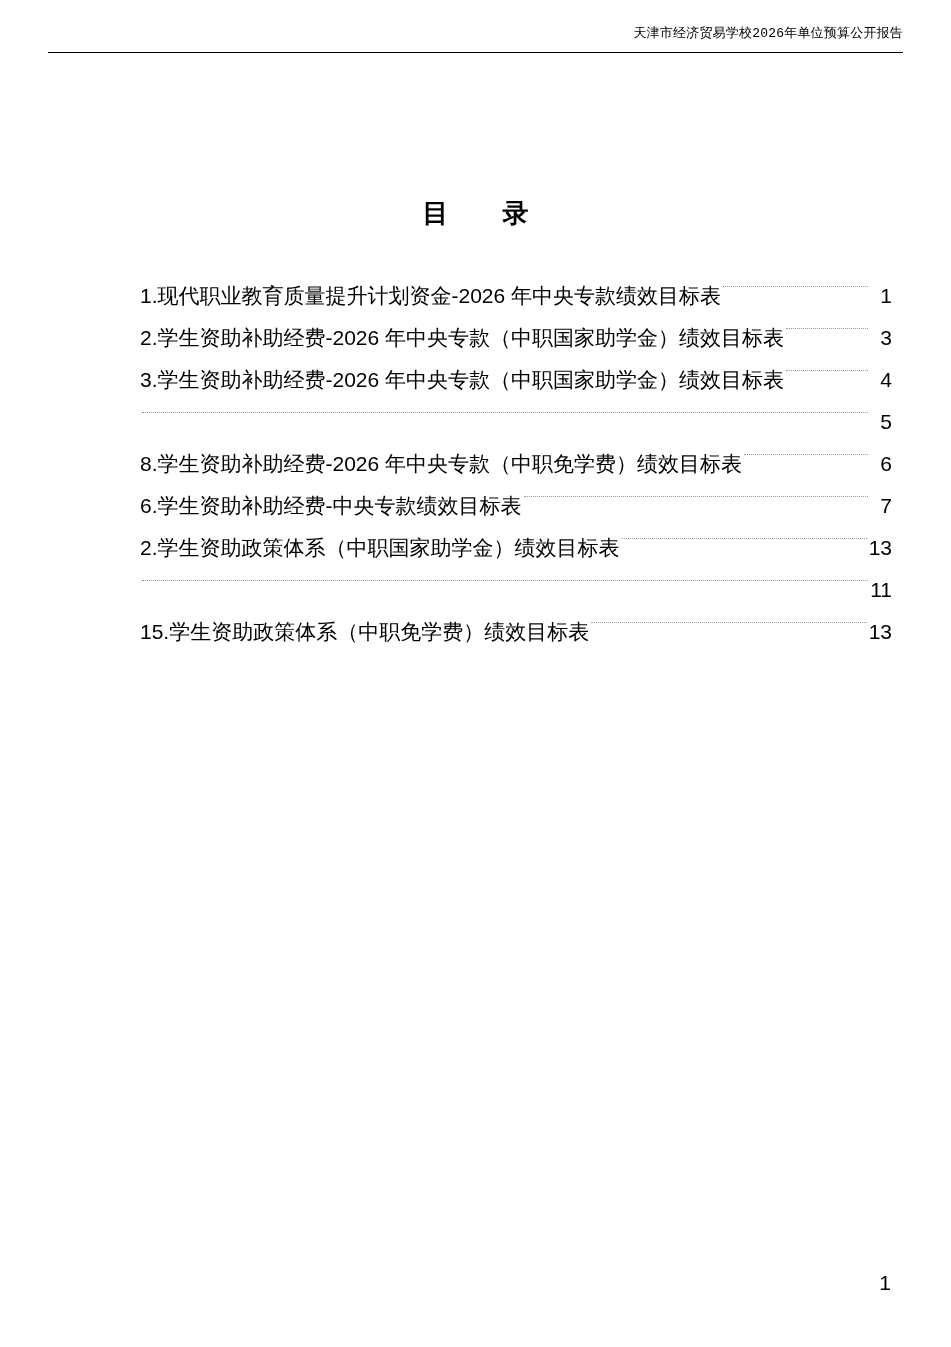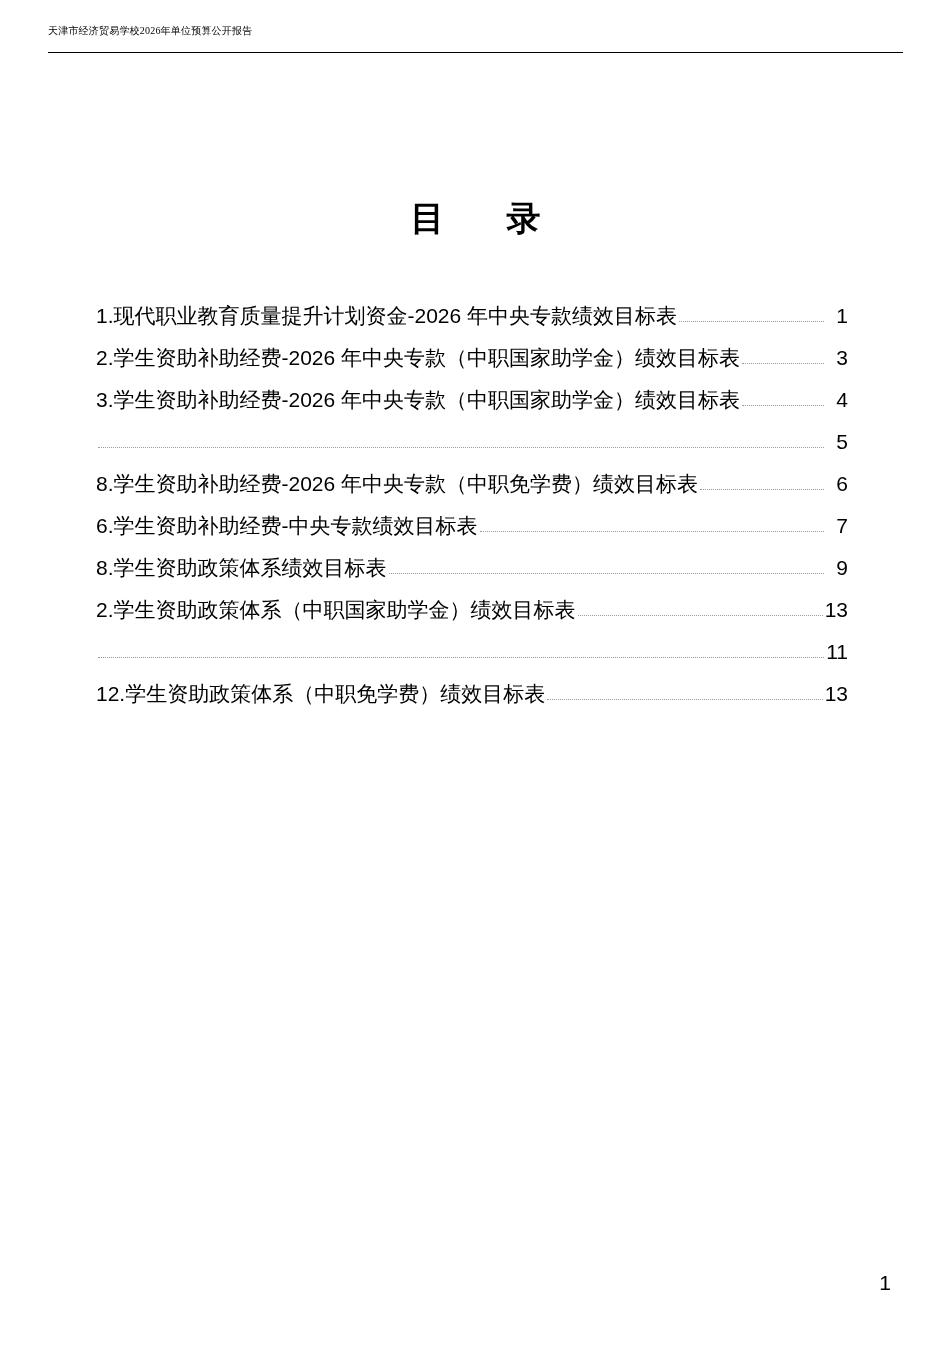"天津市经济贸易学校2026年单位预算公开报告" .header { font-family: Liberation Serif, serif -> Liberation Mono, monospace; font-size: 10px -> 13px; text-align: none -> right }
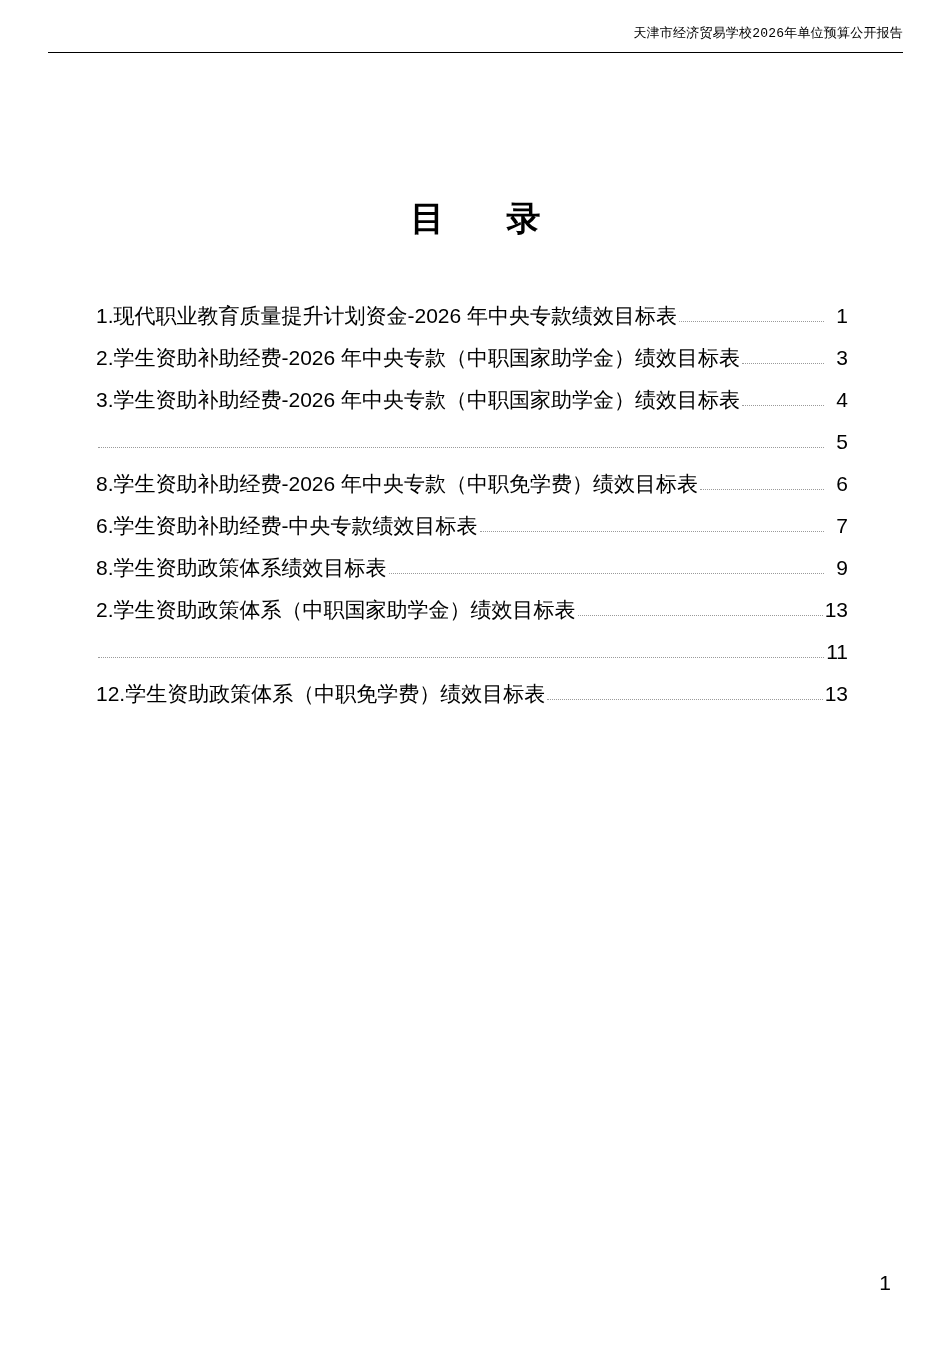"目 录" .doc-title { font-size: 34px -> 26px }
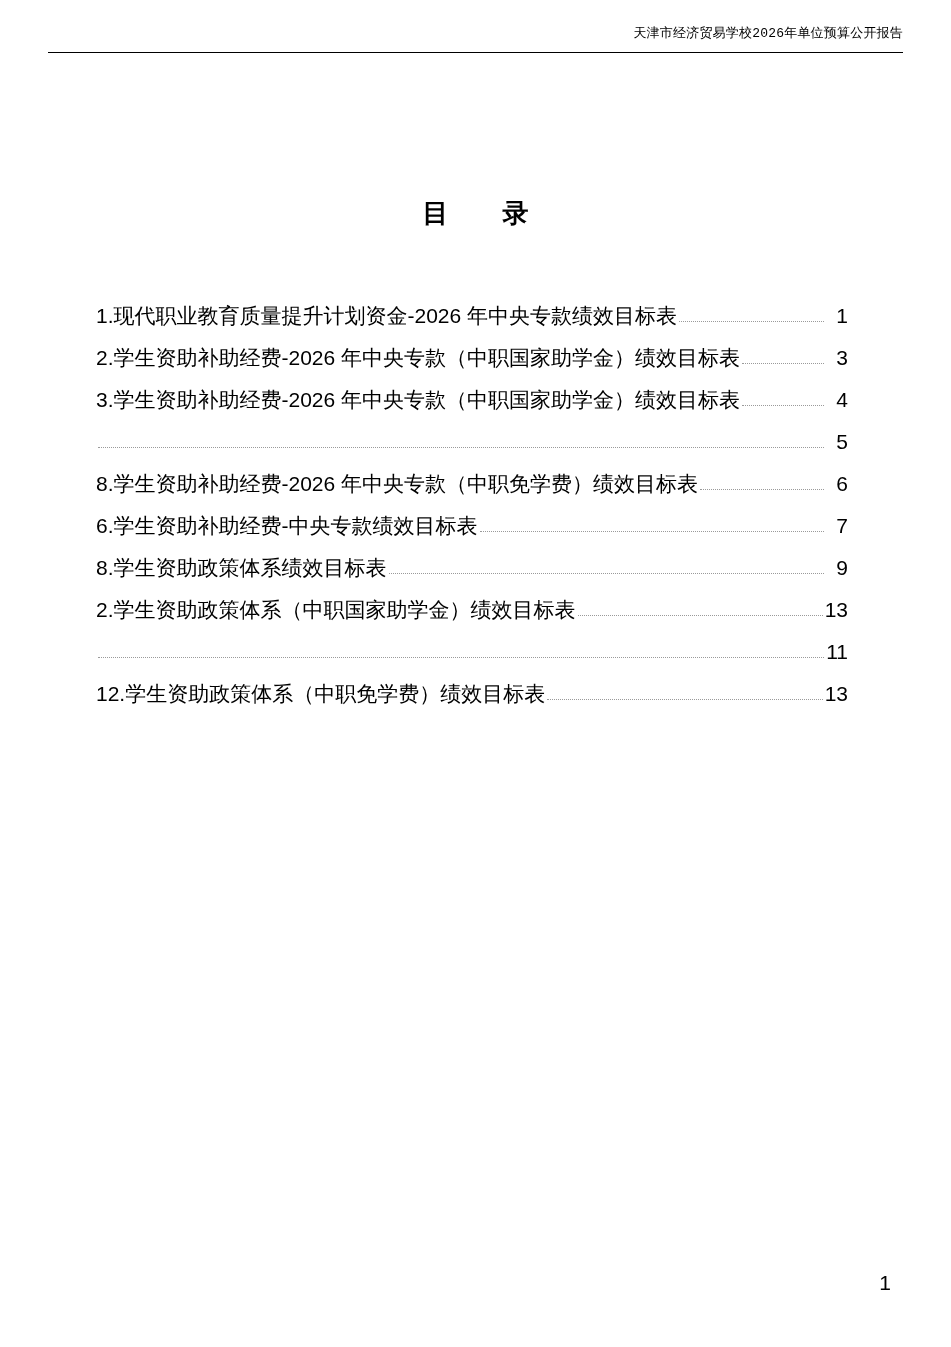"1.现代职业教育质量提升计划资金-2026 年中央专款绩效目标表" .toc-entry { align-items: flex-end -> none; margin-left: none -> 44px }
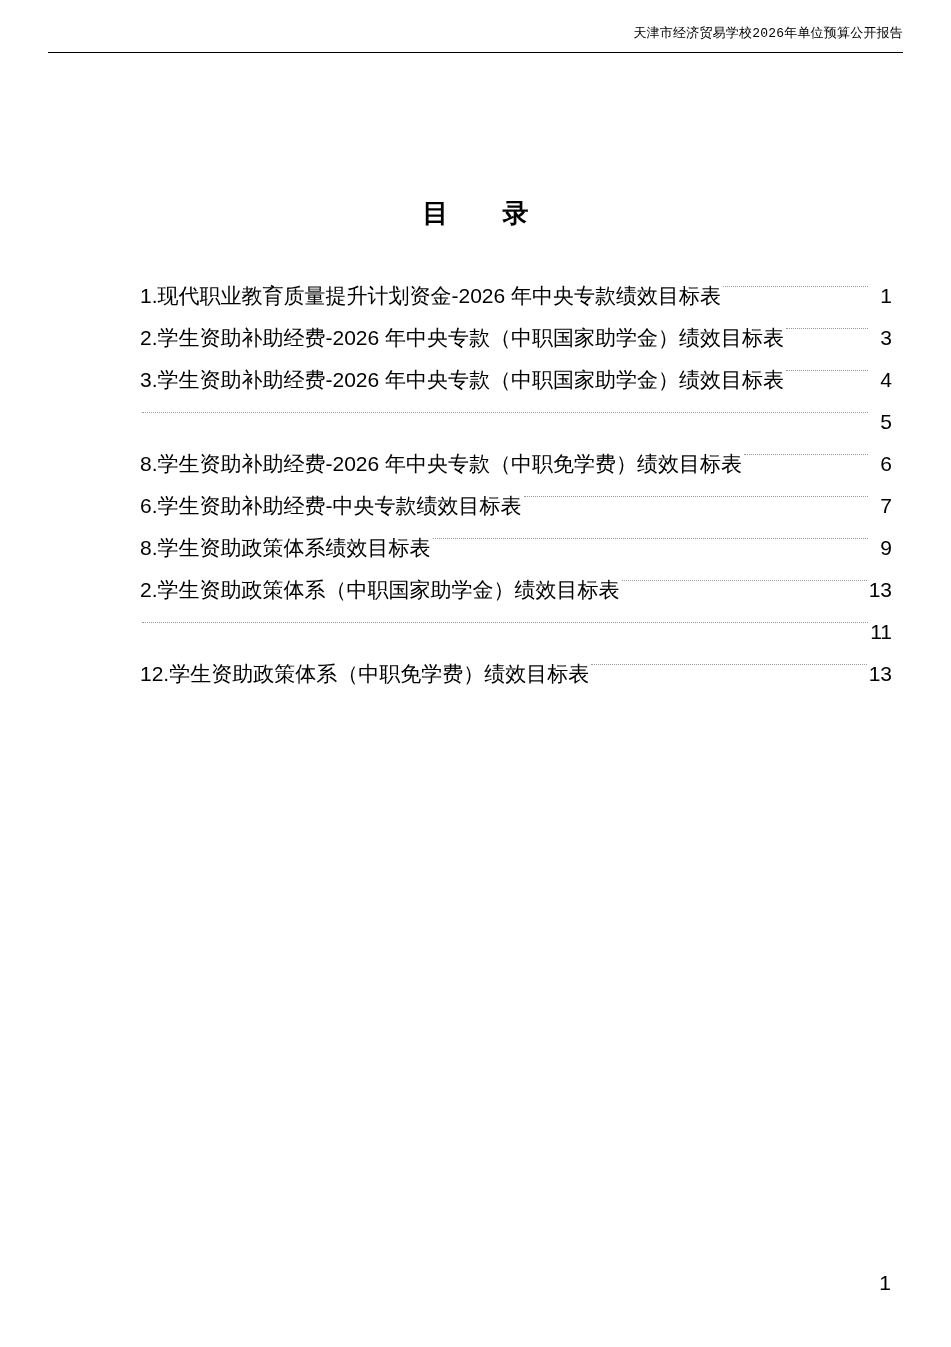"8.学生资助政策体系绩效目标表" div.toc-entry { html: <div> <span>8.学生资助政策体系绩效目标表</span> <span></span> <span>9</span> </div> -> none }
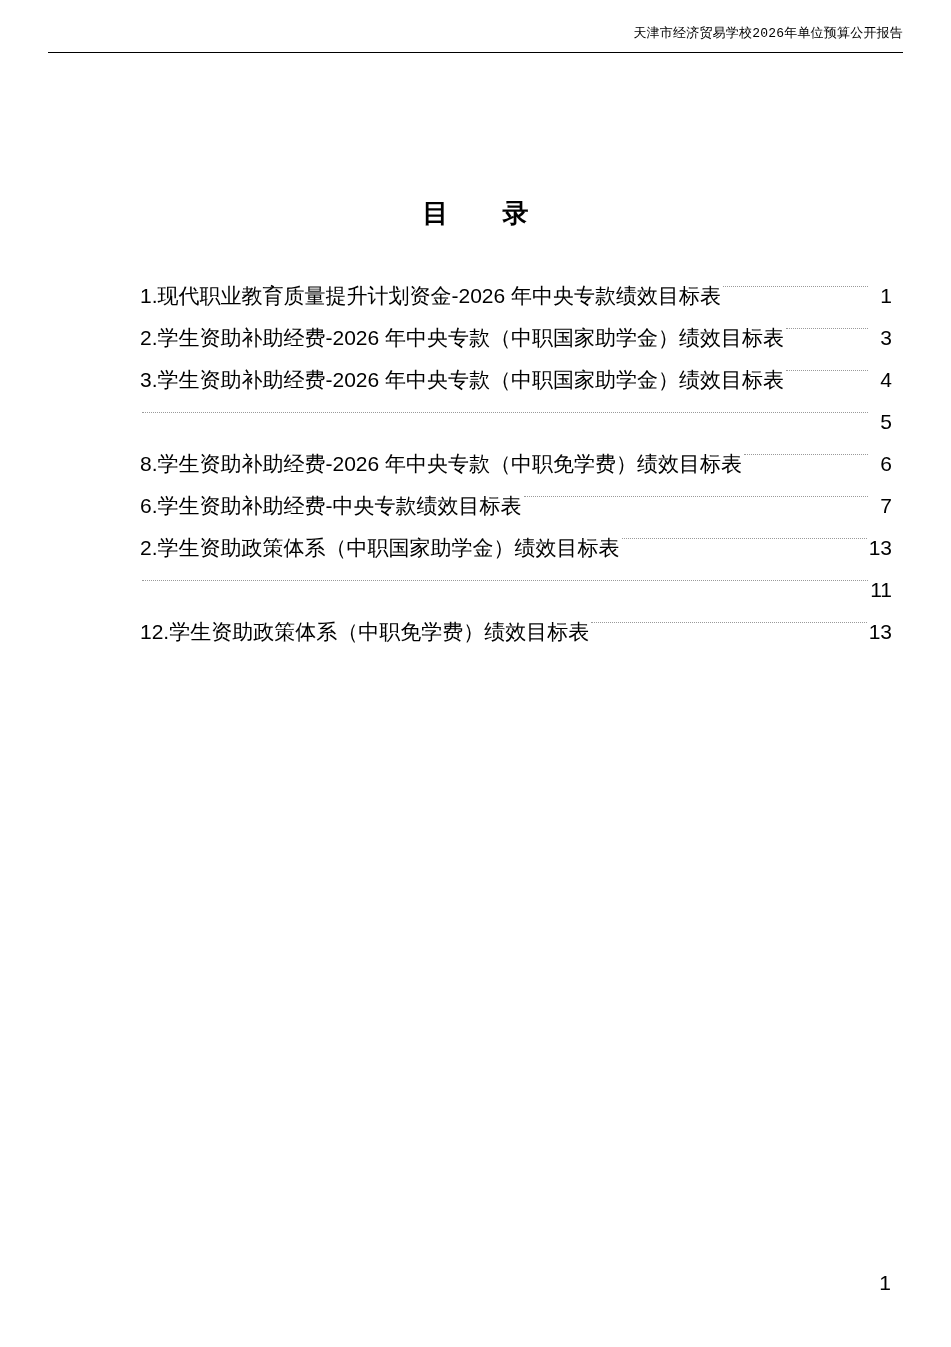"12.学生资助政策体系（中职免学费）绩效目标表" span.toc-text { text: 12 -> 15 }
